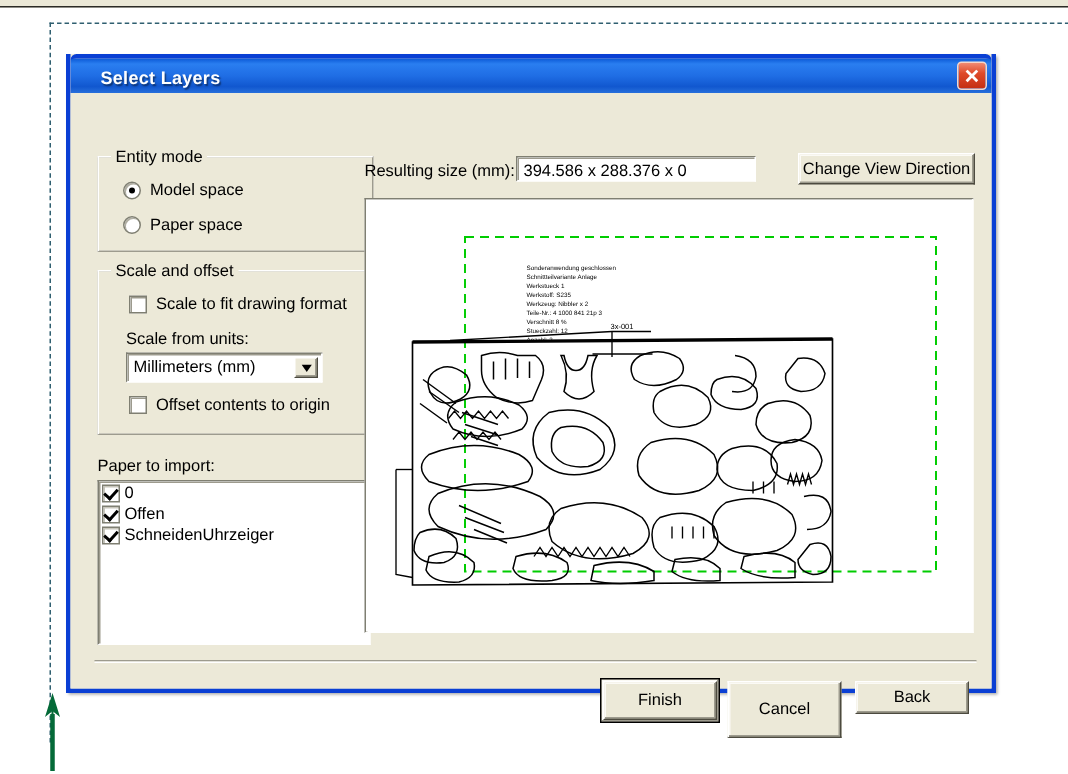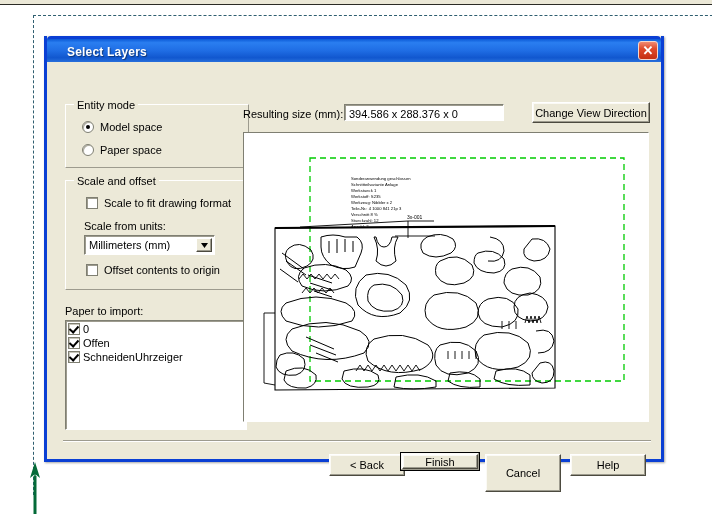"< Back" div.btn { html: <div>&lt; Back</div> -> none }
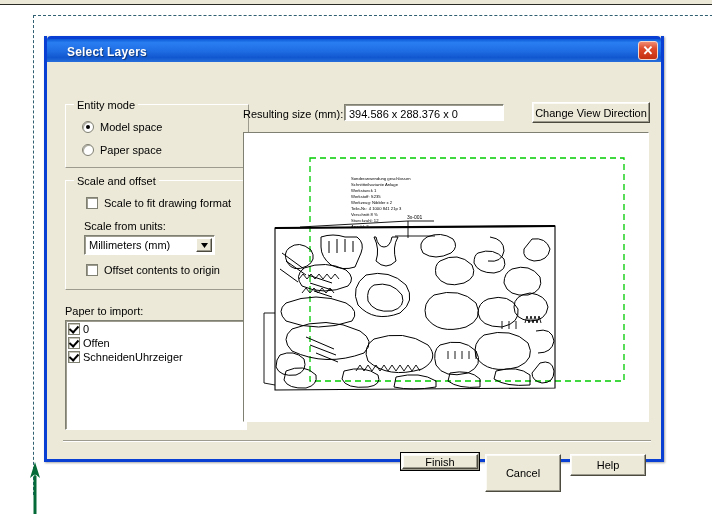"Finish" #btn-finish { height: 19px -> 30px }
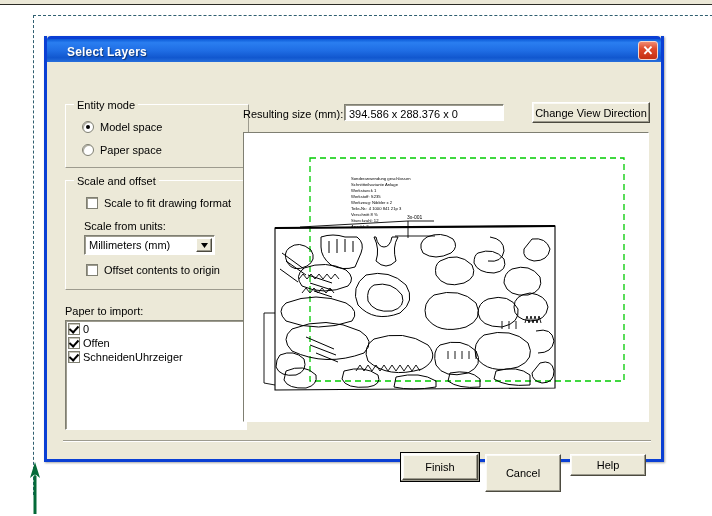"Help" div.btn { text: Help -> Back }
